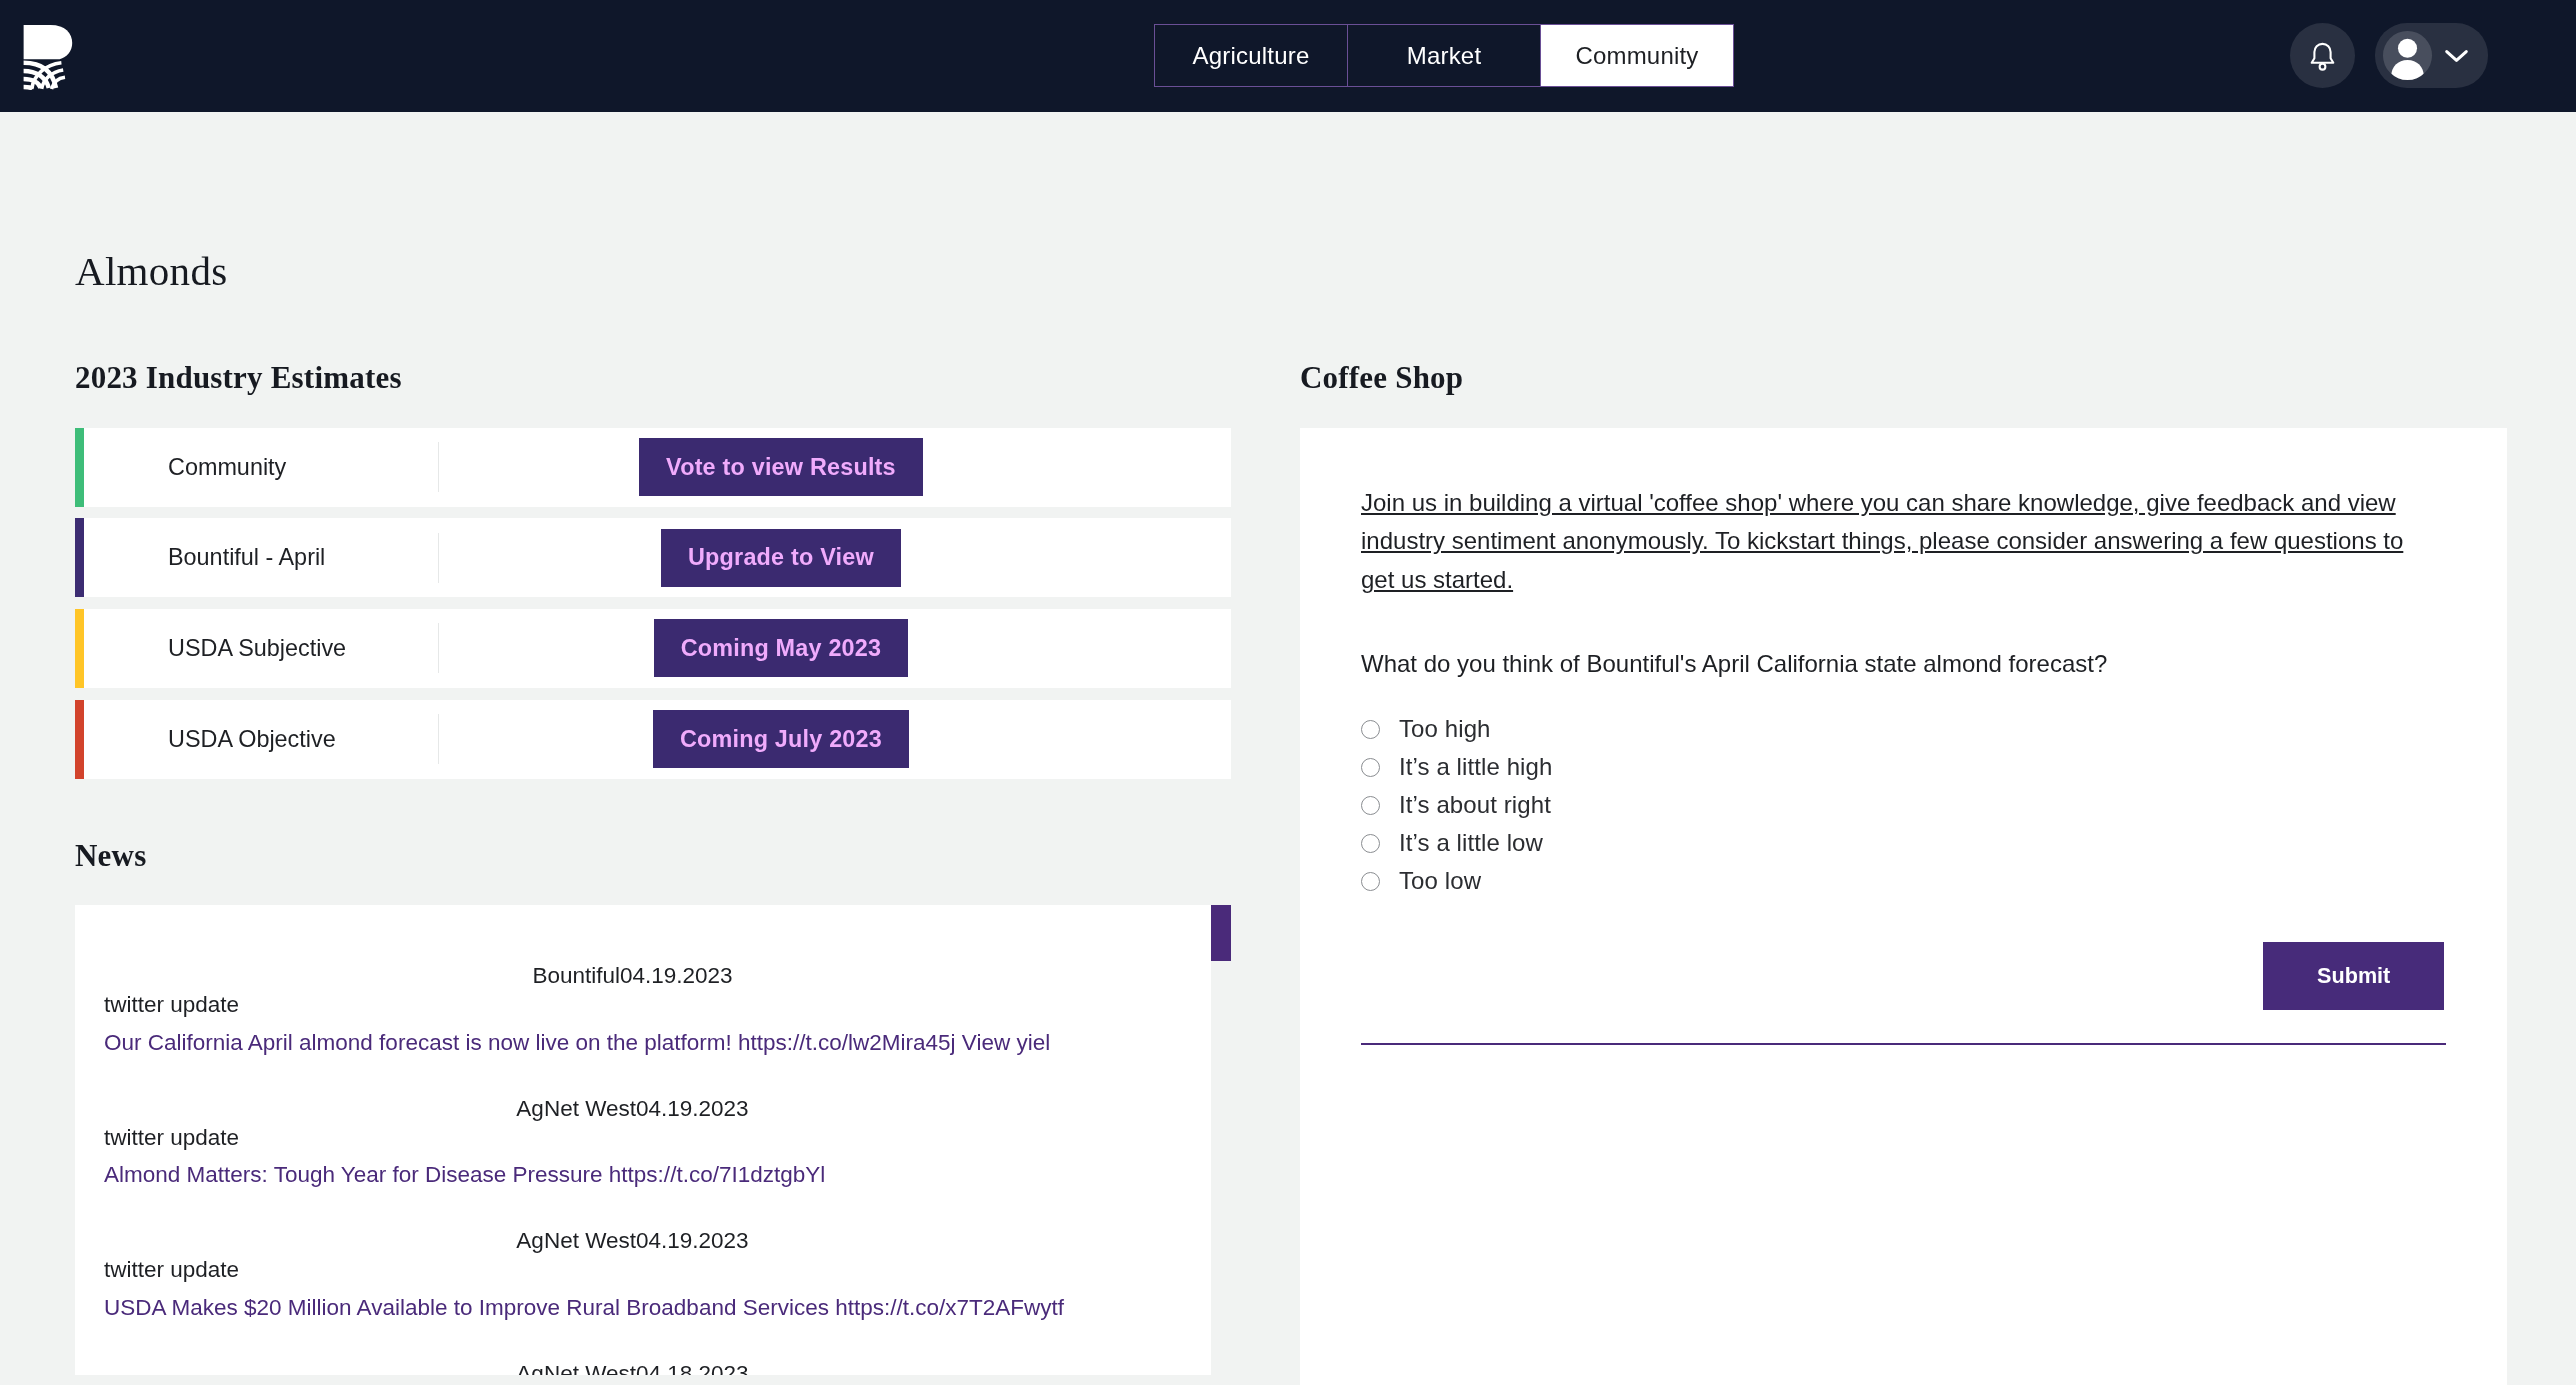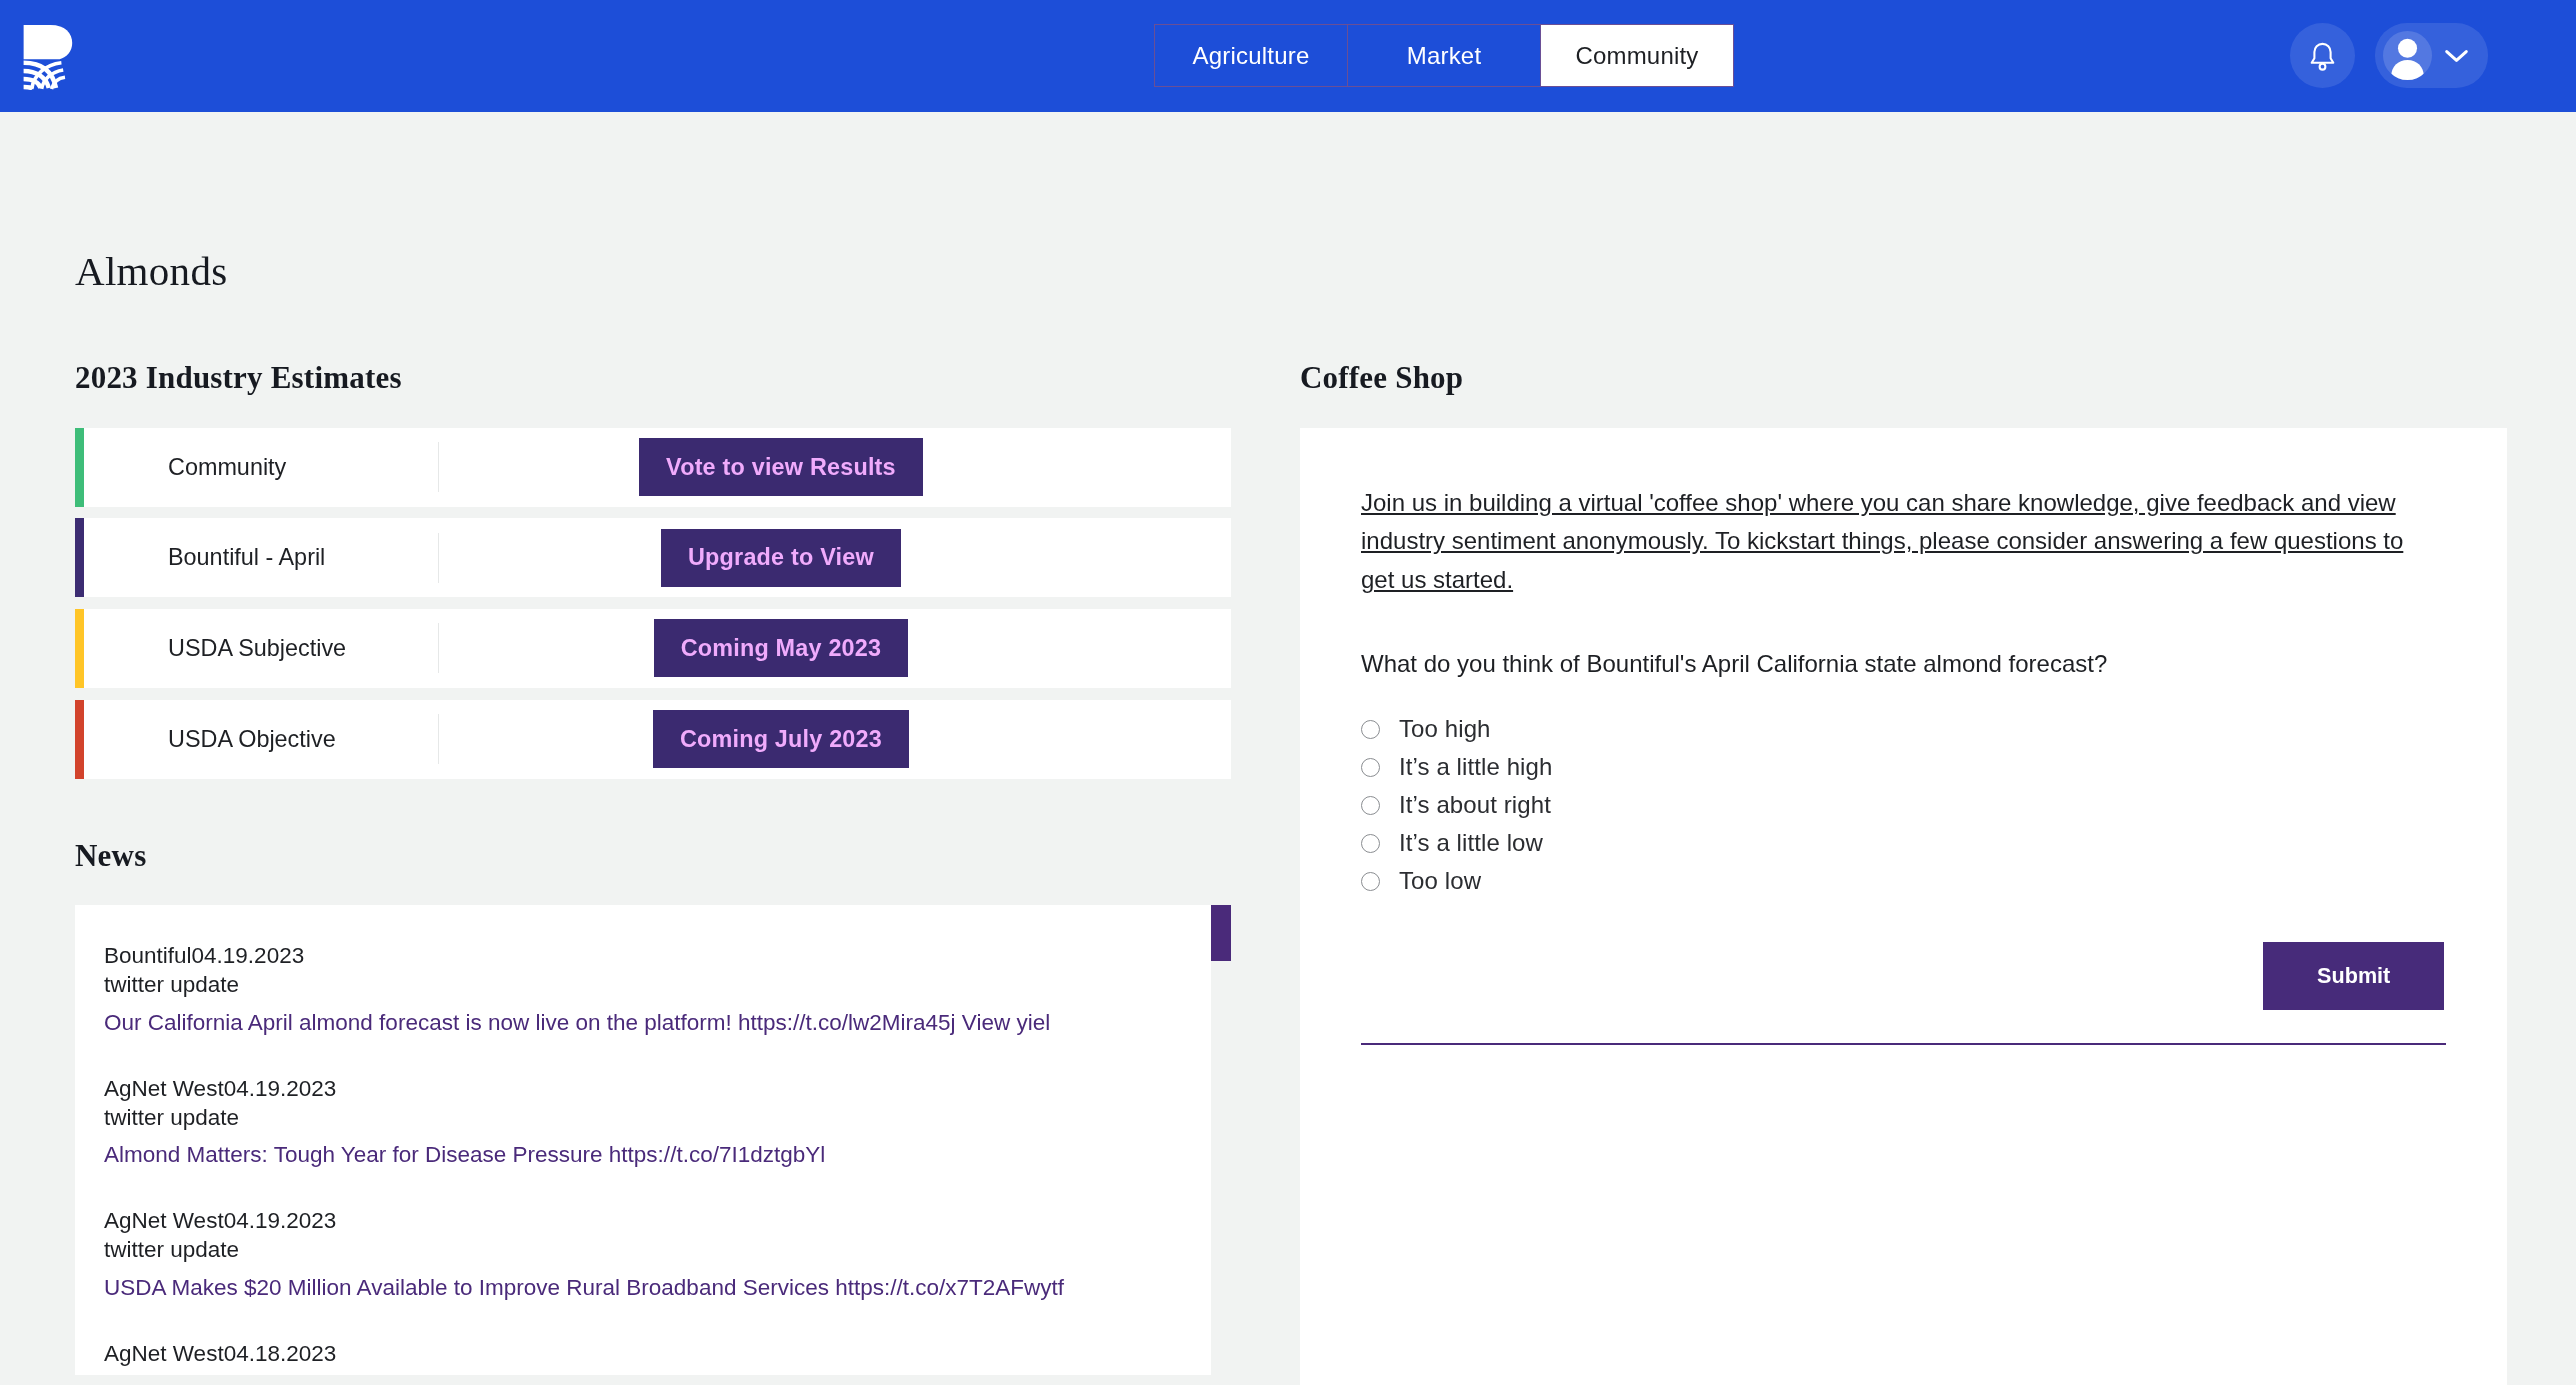"Agriculture" .topbar { background: #1d4ed8 -> #0f172a }
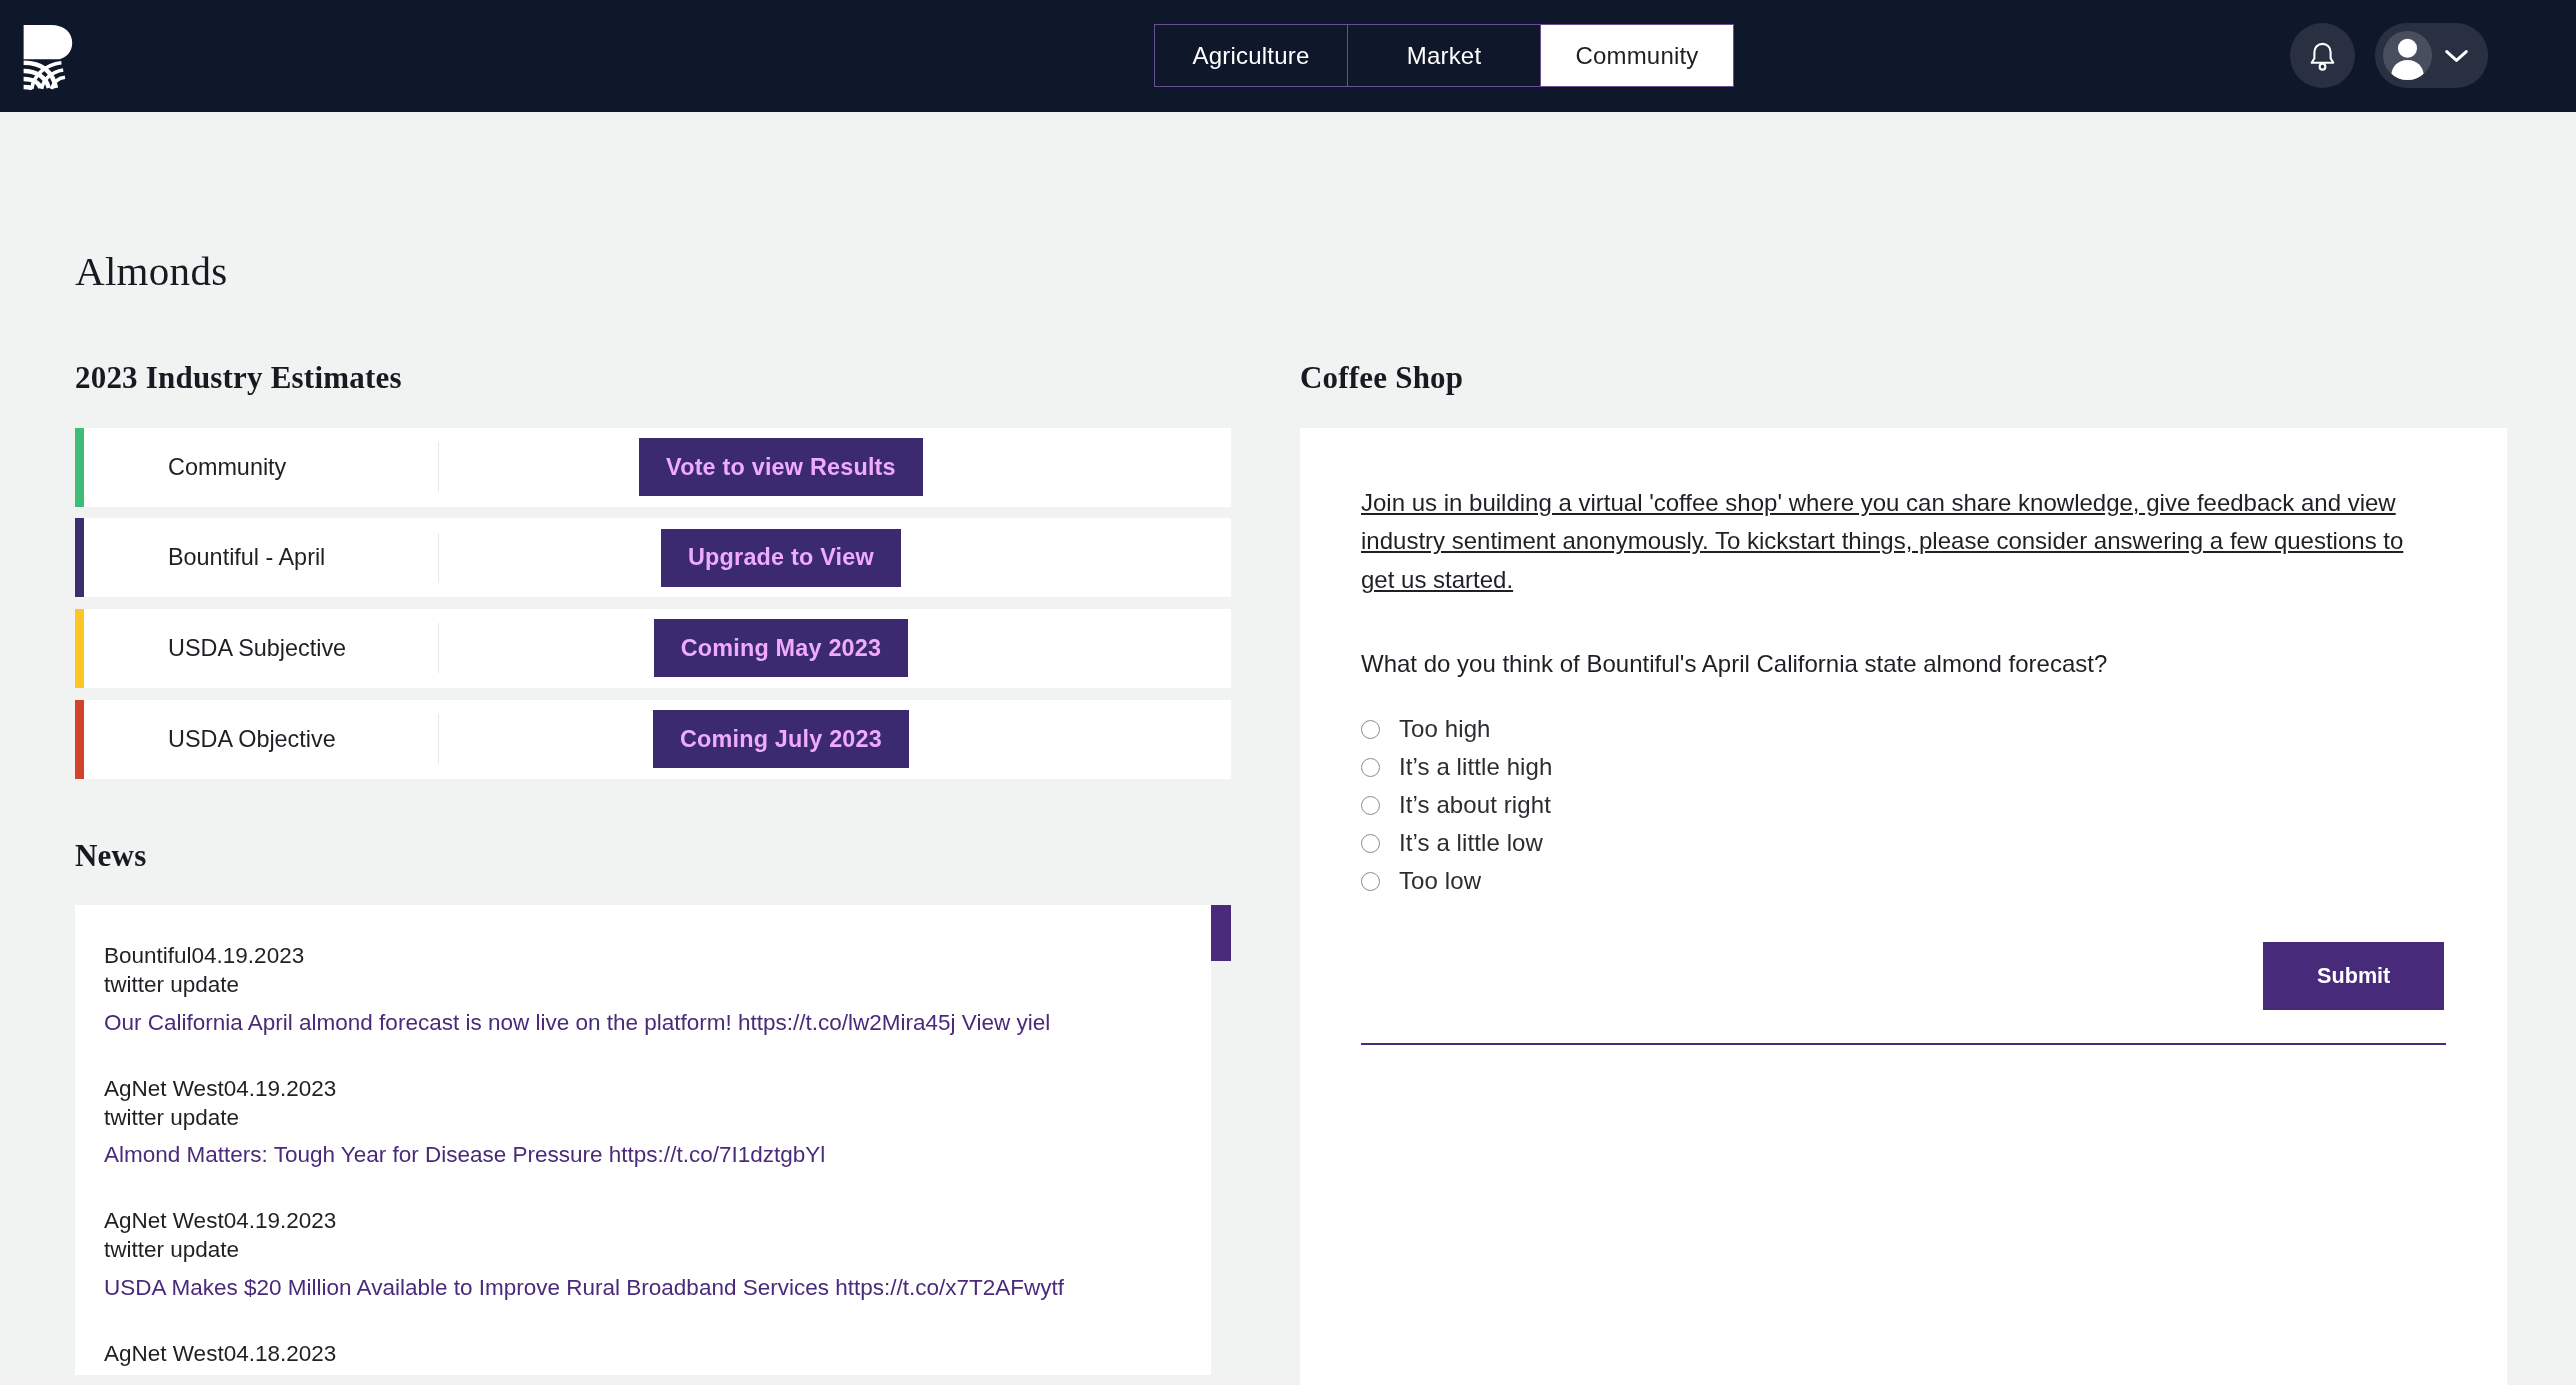"Bountiful" .news-head { justify-content: flex-start -> center; margin-top: none -> 20px }
